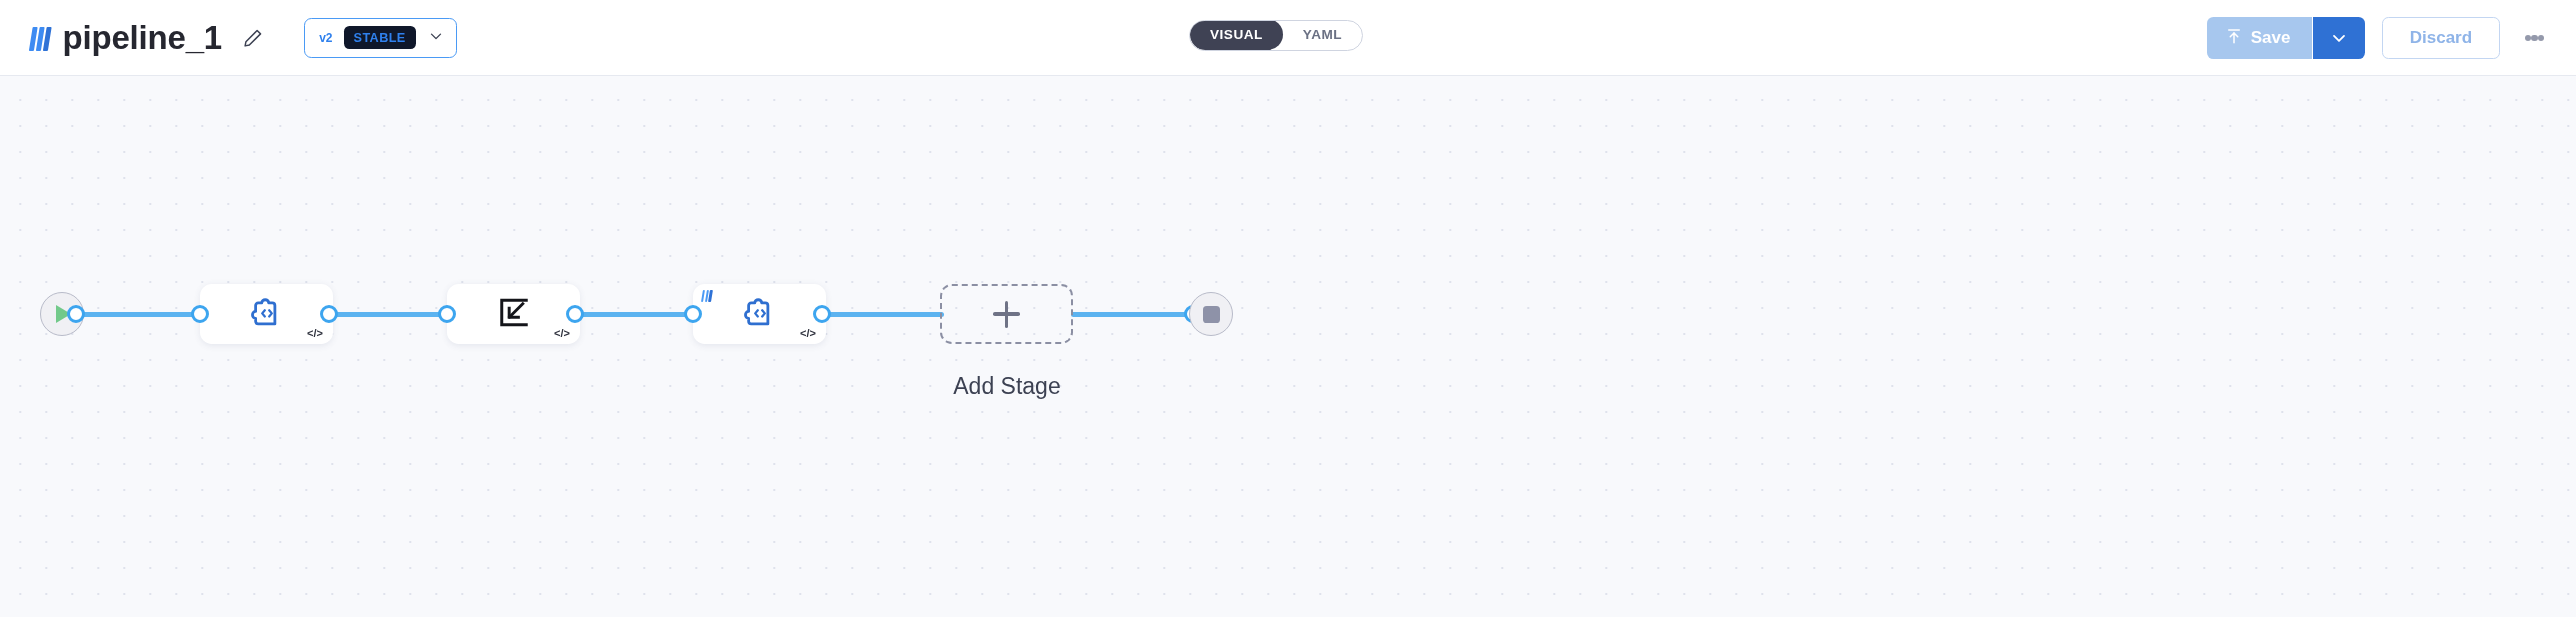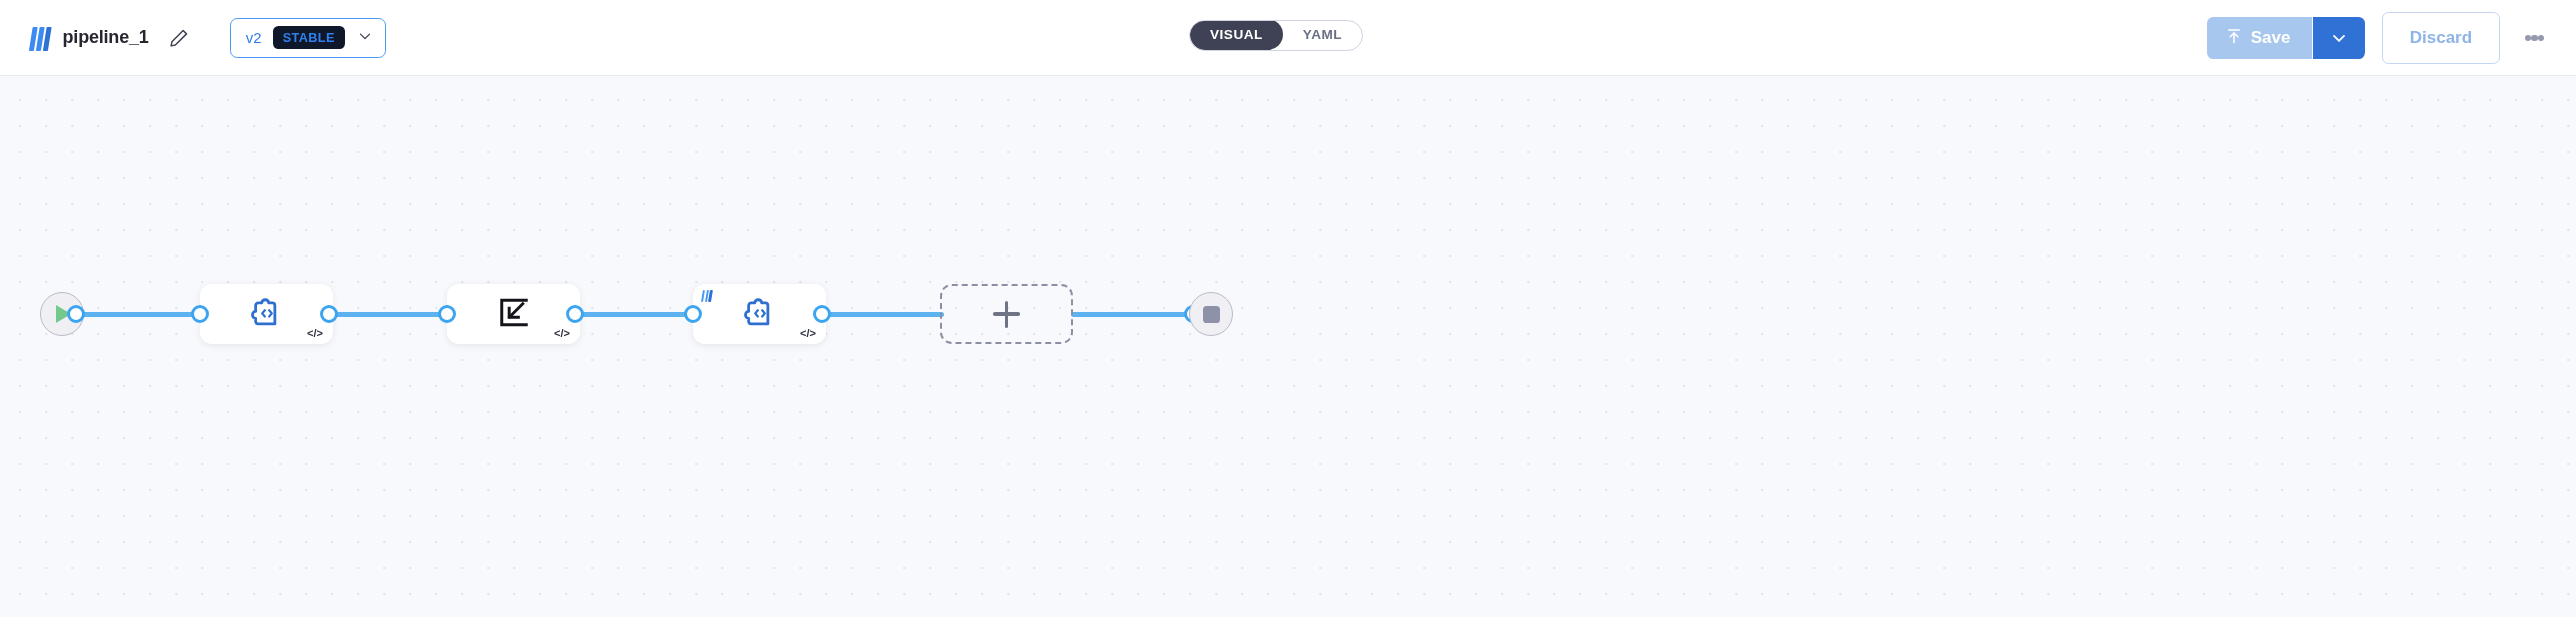"pipeline_1" #pipeline-title { font-size: 18px -> 33px }
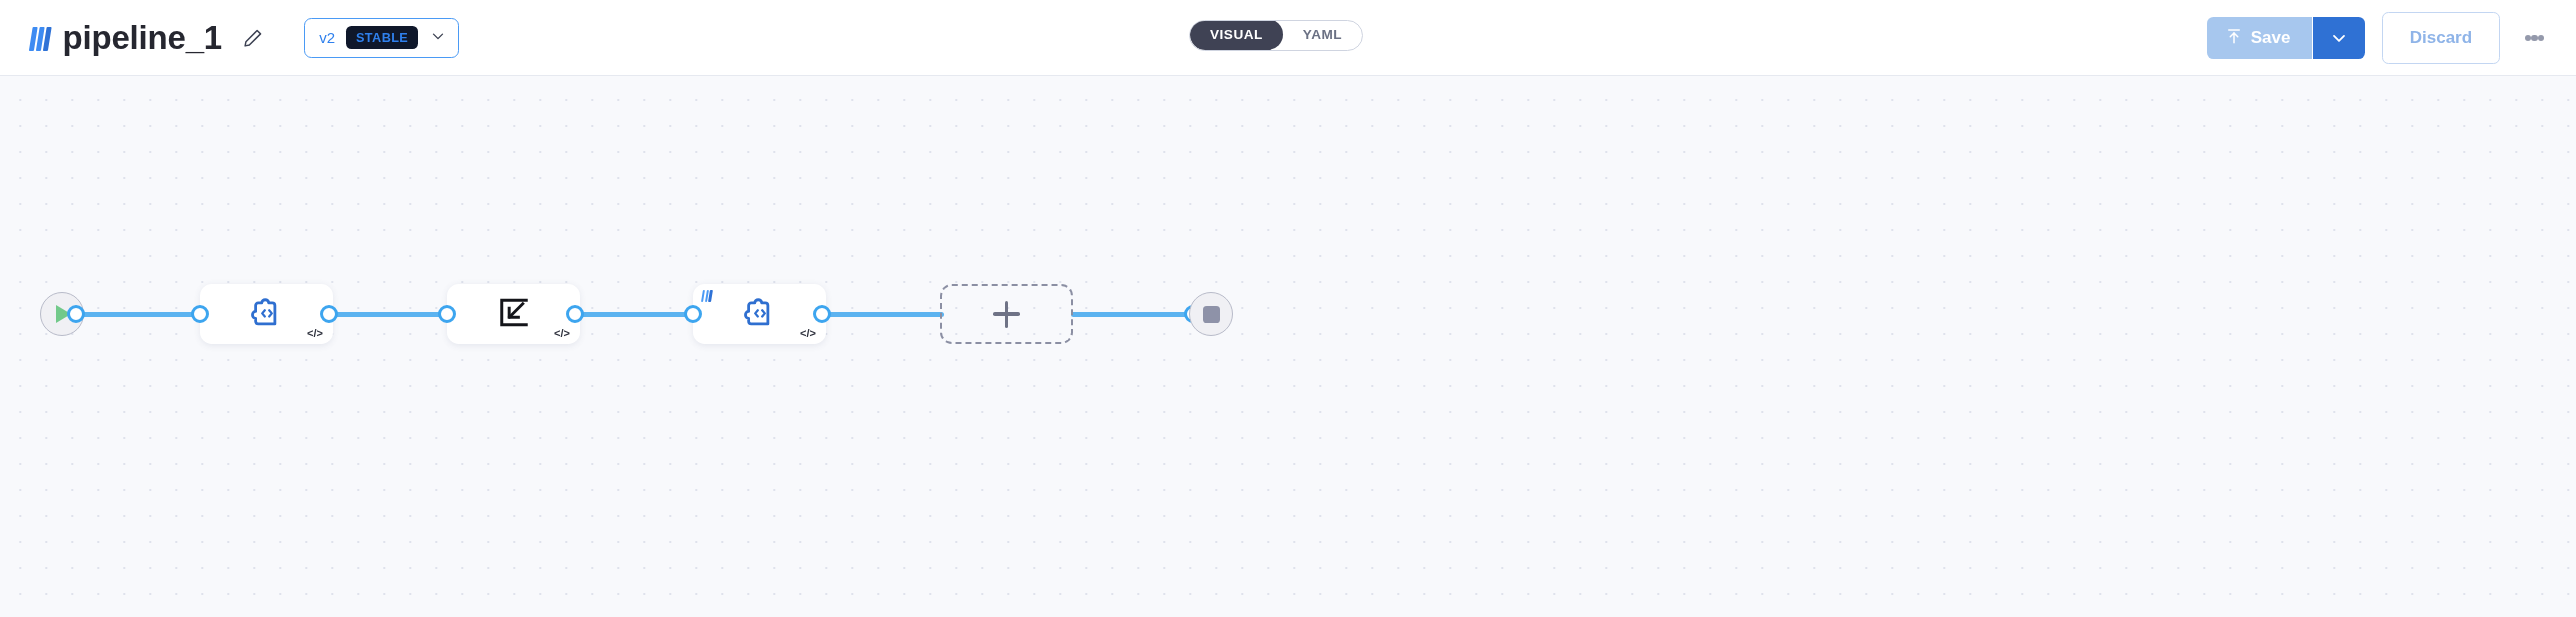"v2" #version-label { font-size: 15px -> 12px; font-weight: 400 -> 700 }
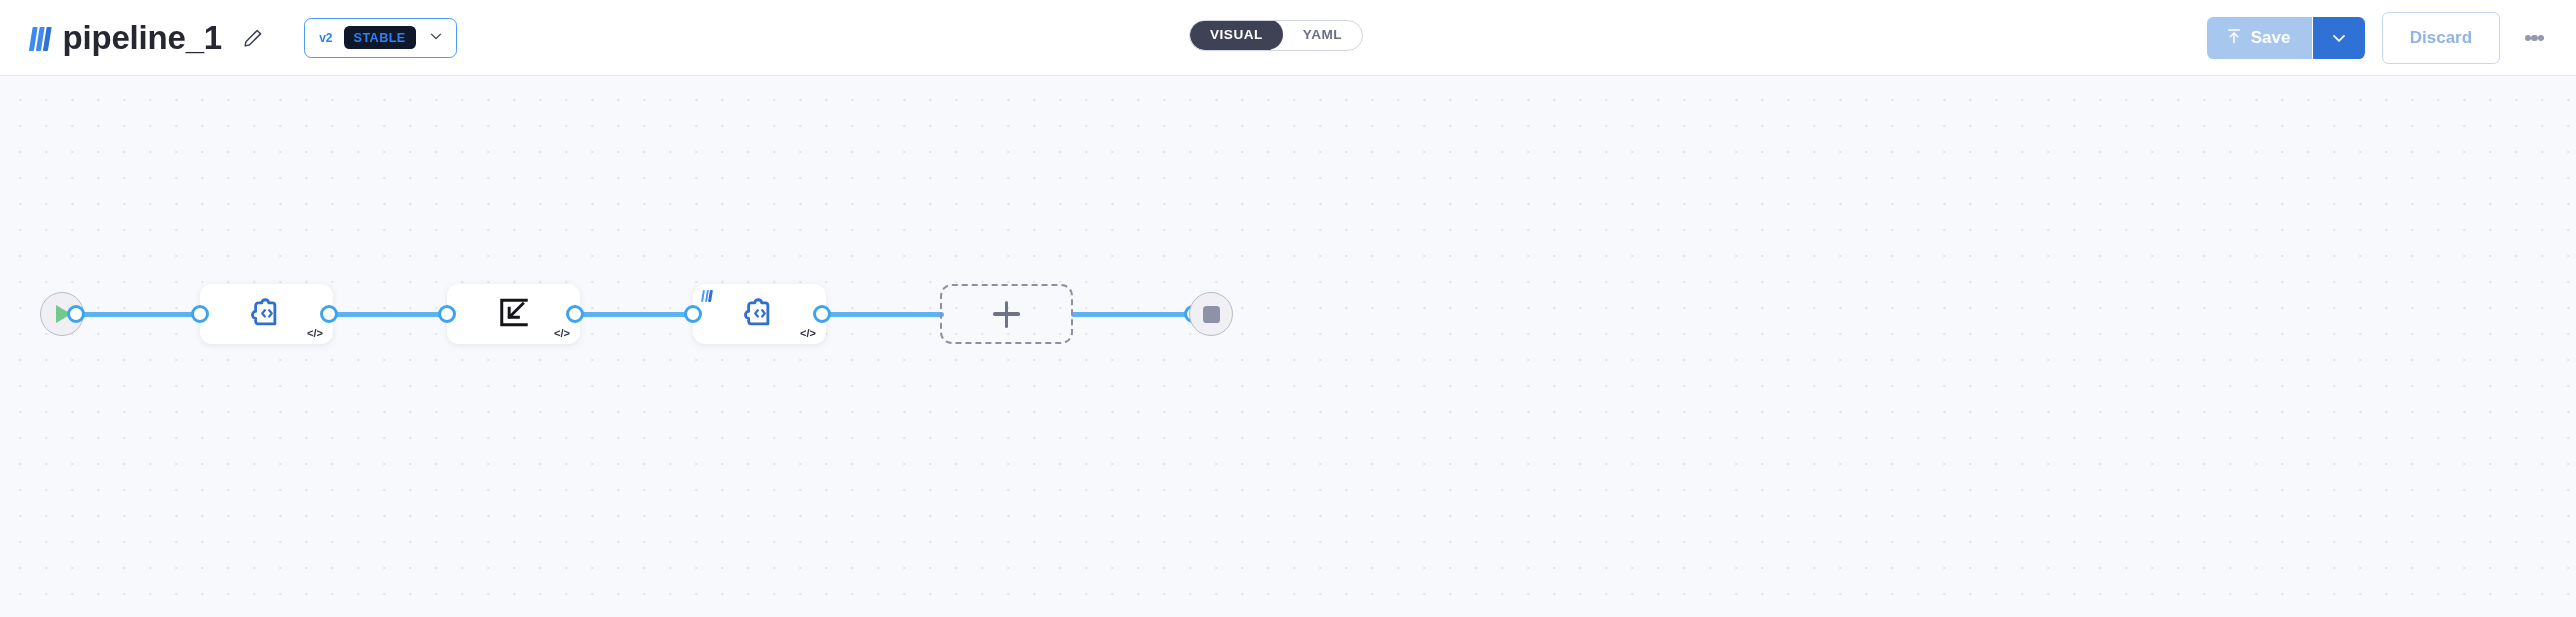"Discard" #discard-button { height: 52px -> 42px }
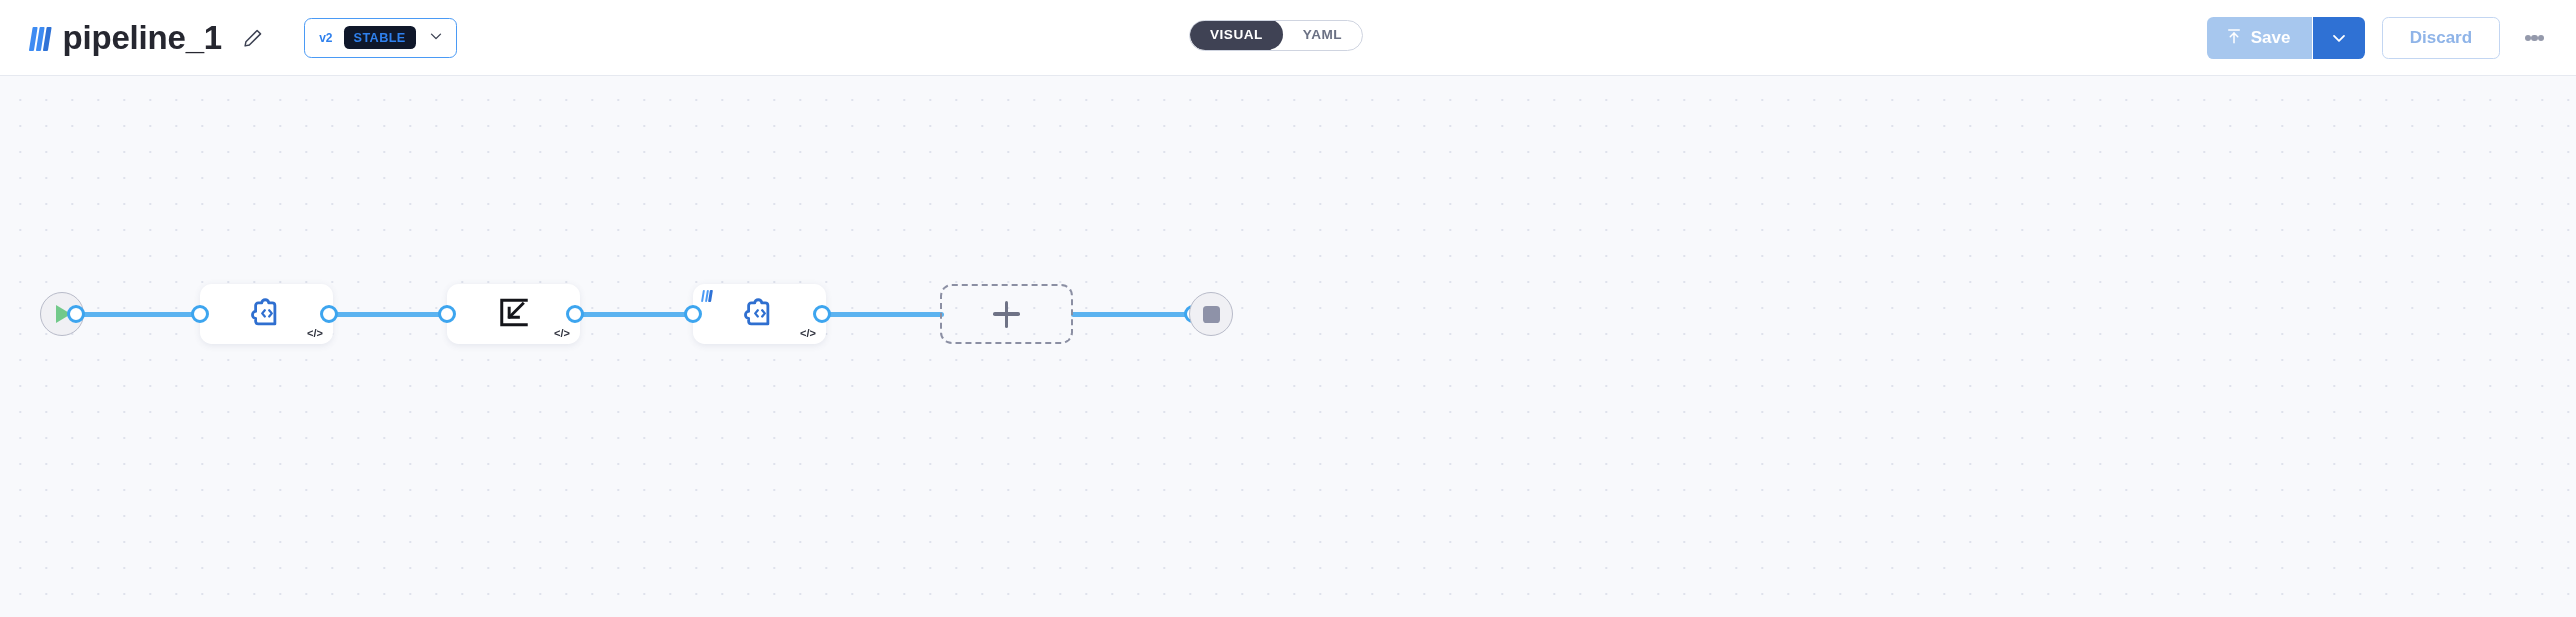"Add Stage" div.node-caption { html: none -> <div>Add Stage</div> }
